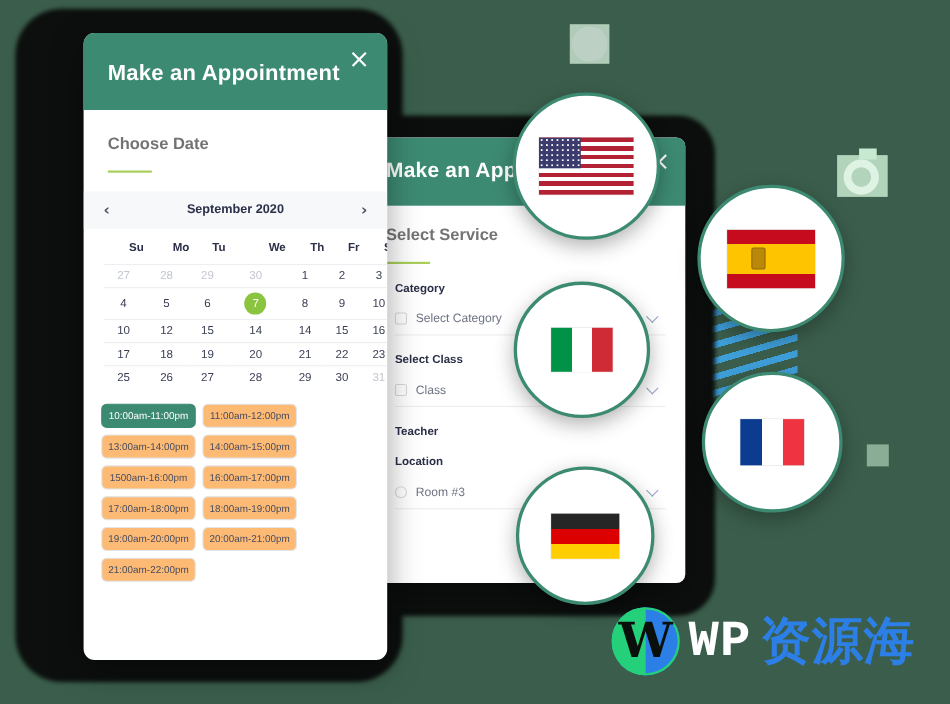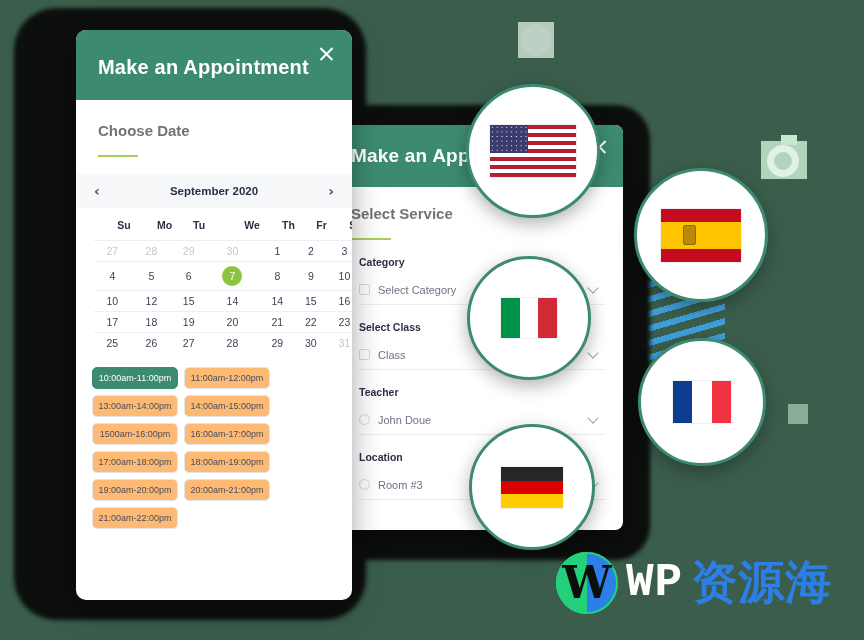"John Doue" div.fld { html: <div> <span></span> <span>John Doue</span> <span></span> </div> -> none }
